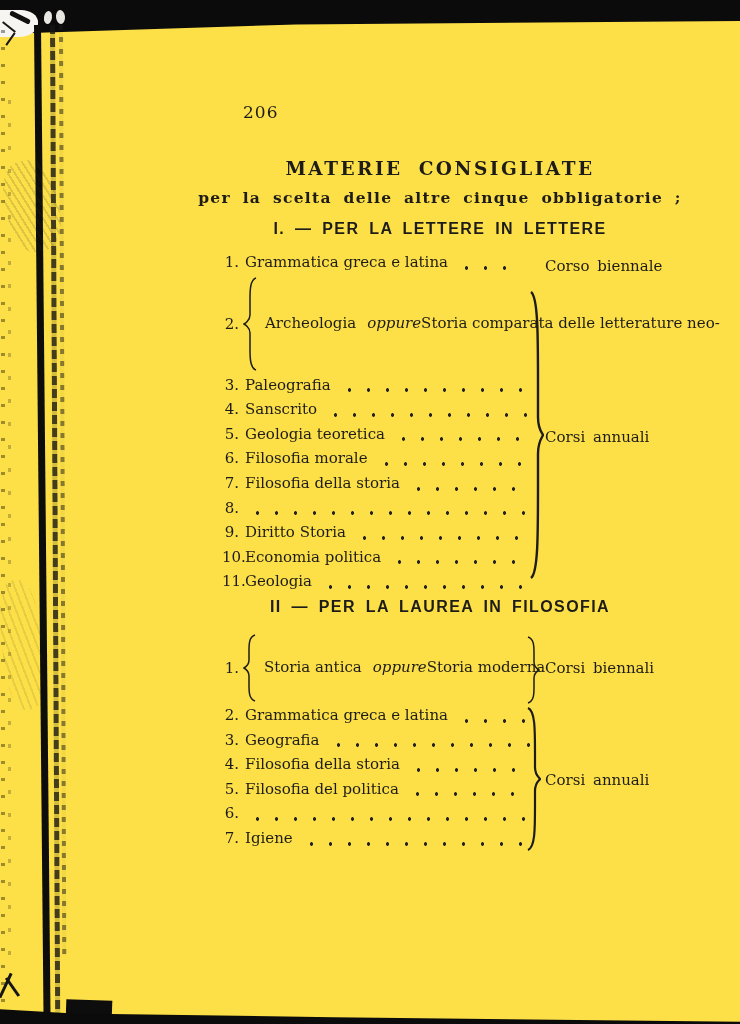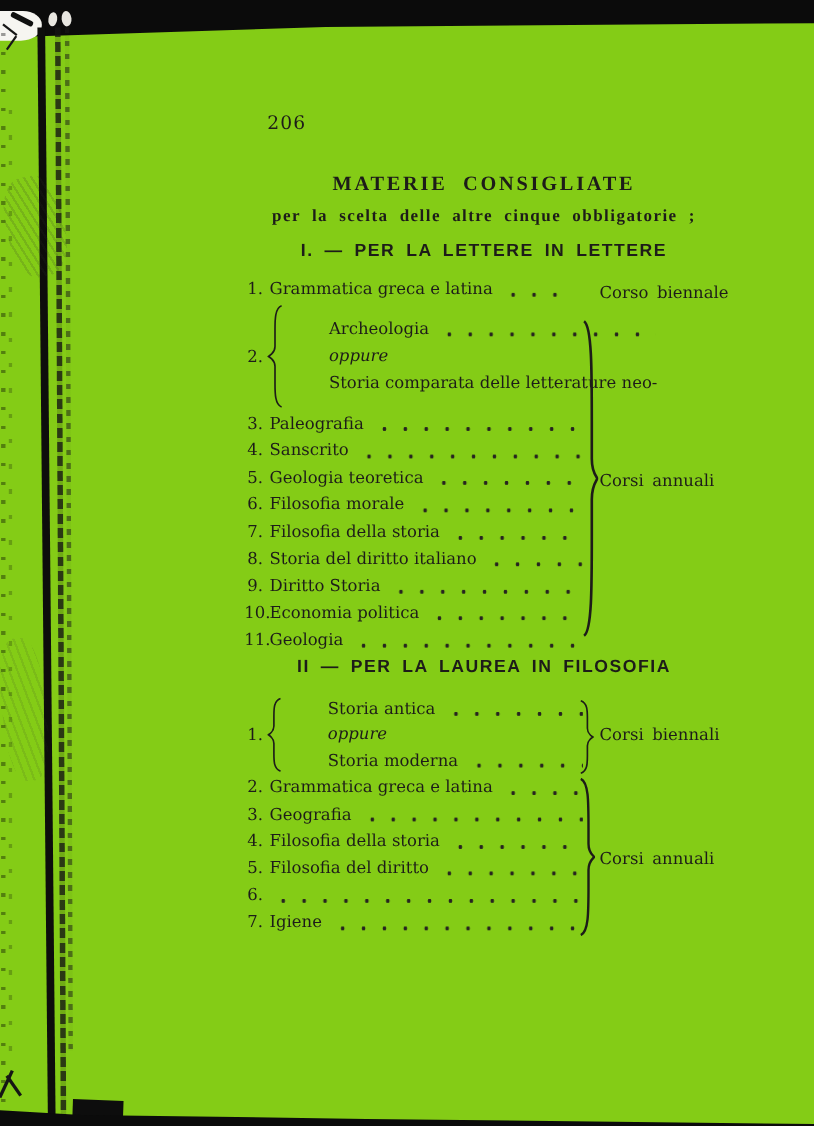"206" .page { background: #84cc16 -> #fde047 }
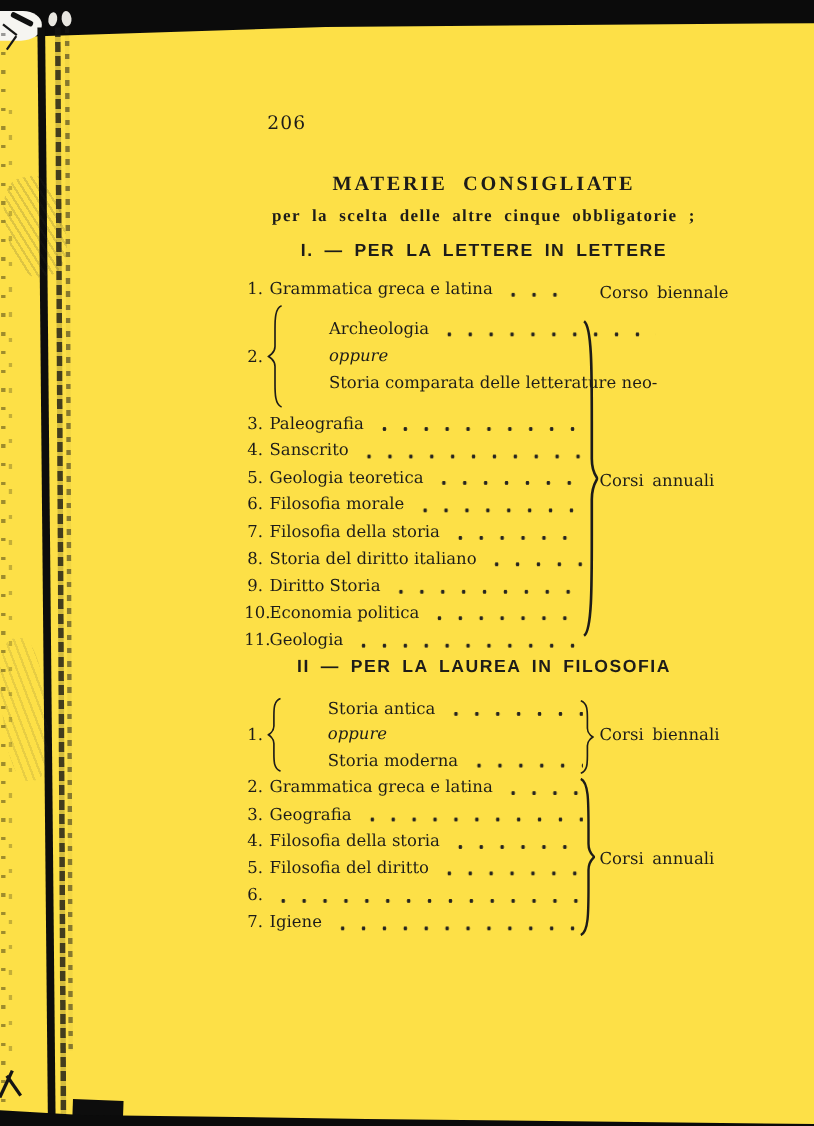"MATERIE CONSIGLIATE" .hdr { font-family: Liberation Serif, serif -> none }
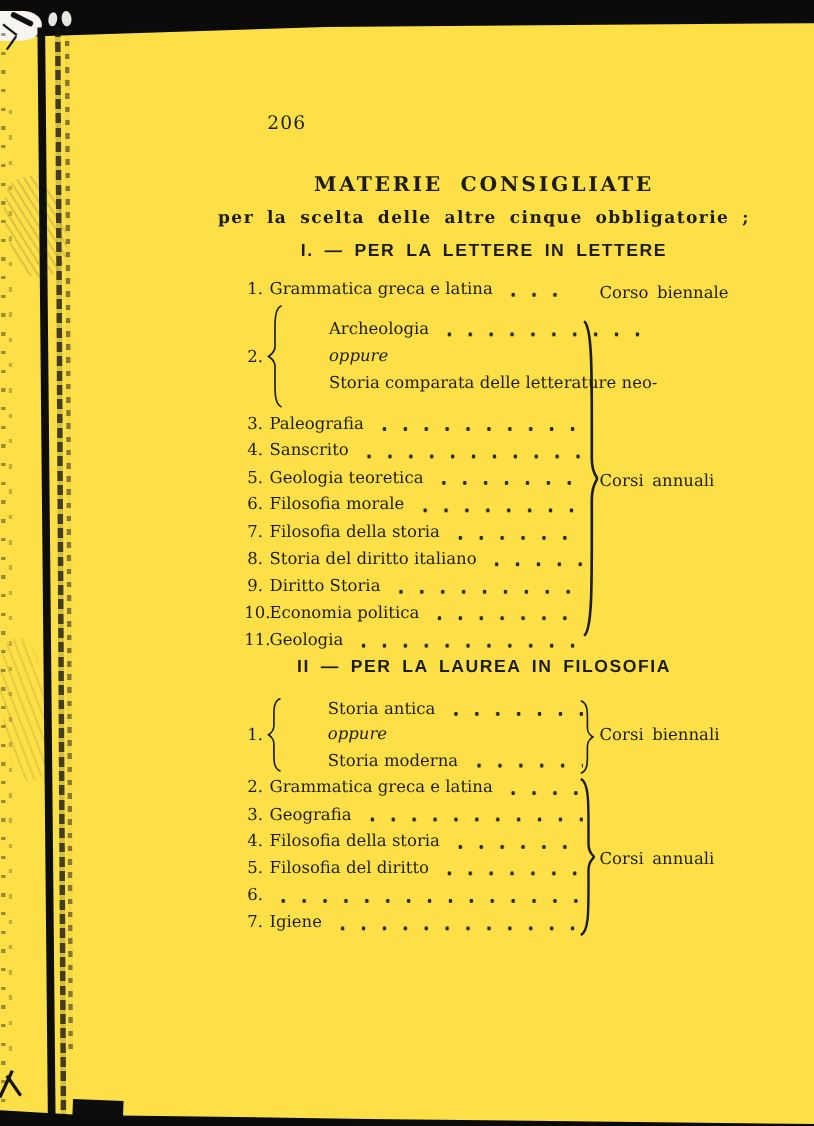"Archeologia" .glines { flex-direction: column -> row; margin-left: 34px -> none }
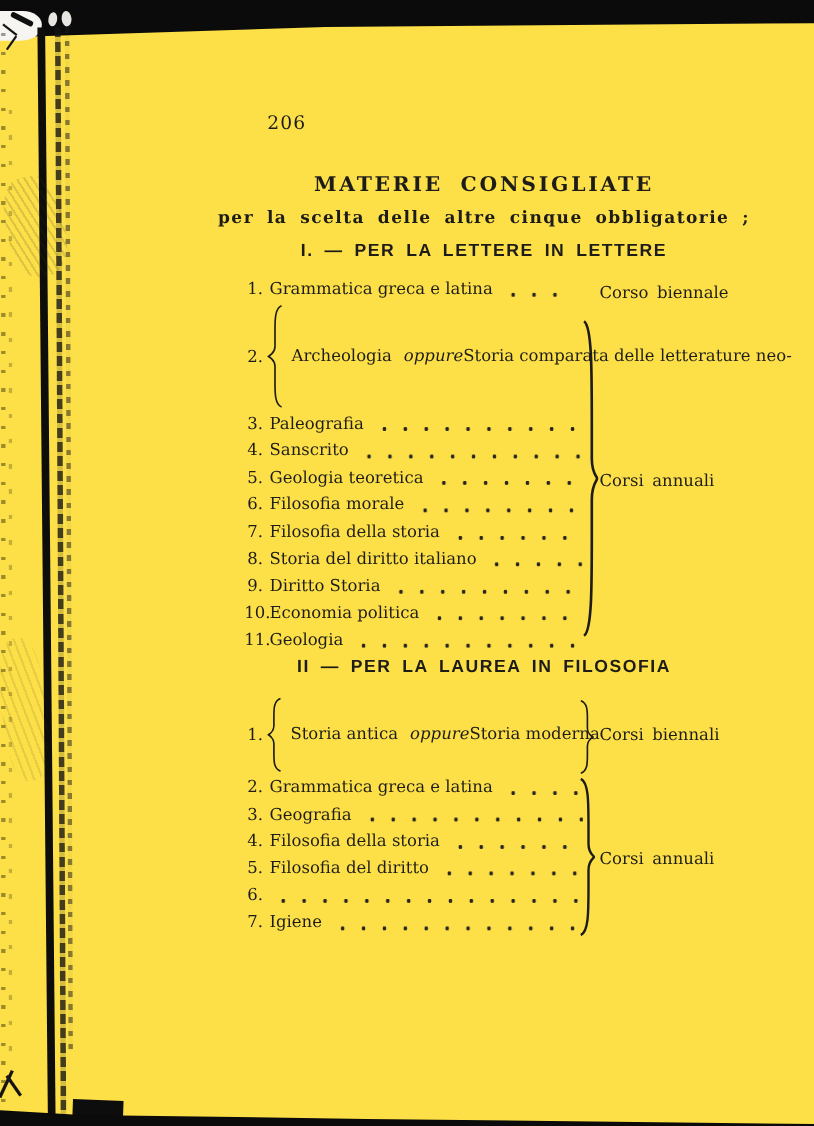"Storia del diritto italiano" span.lbl { html: <span>Storia del diritto italiano</span> -> none }
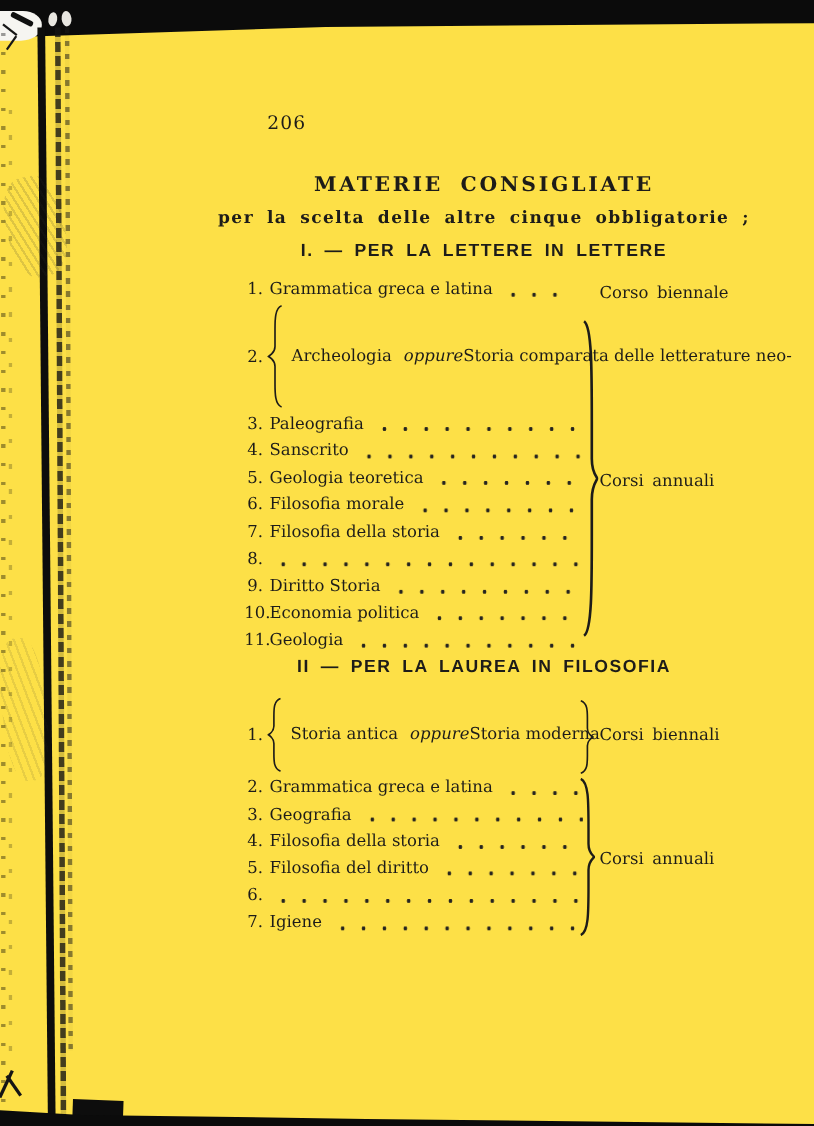"Filosofia del diritto" span.lbl { text: diritto -> politica }
